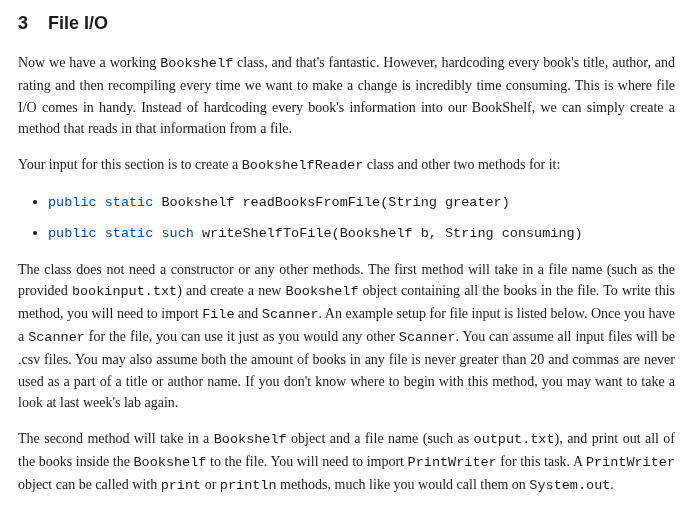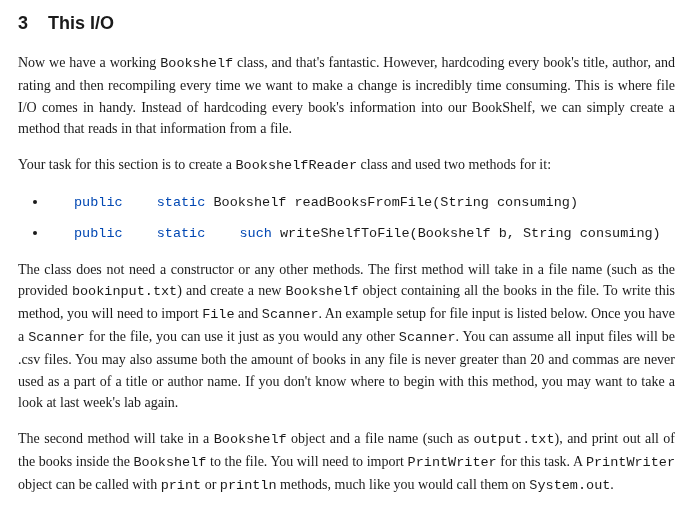"This I/O" span { text: This -> File }
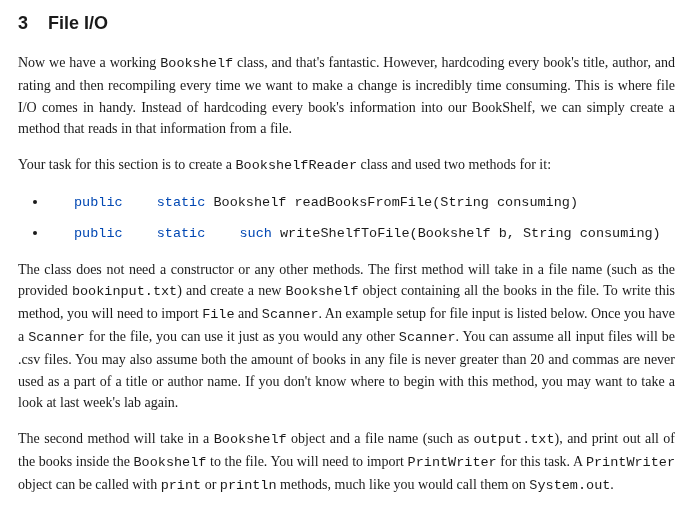"Your task for this section" span { text: task -> input }
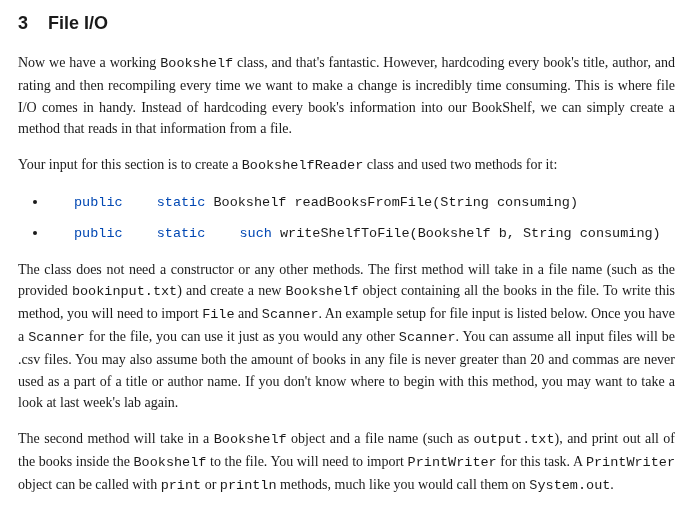"class and used two methods" span { text: used -> other }
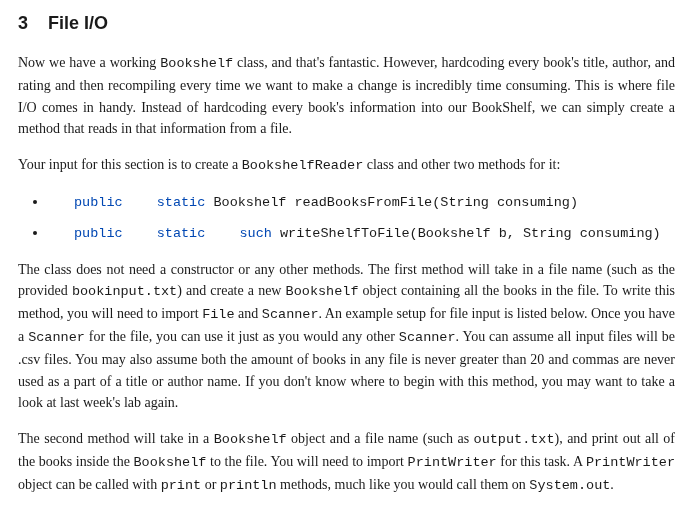"public" .kw { margin-left: 26px -> none }
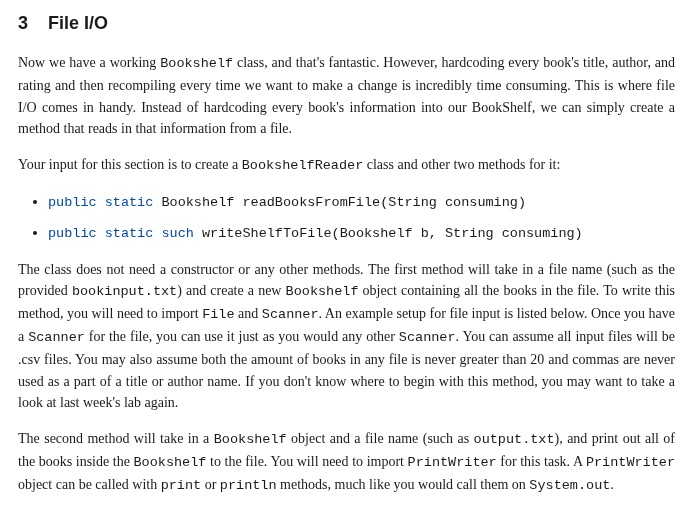"Bookshelf readBooksFromFile(String" span { text: consuming -> greater }
